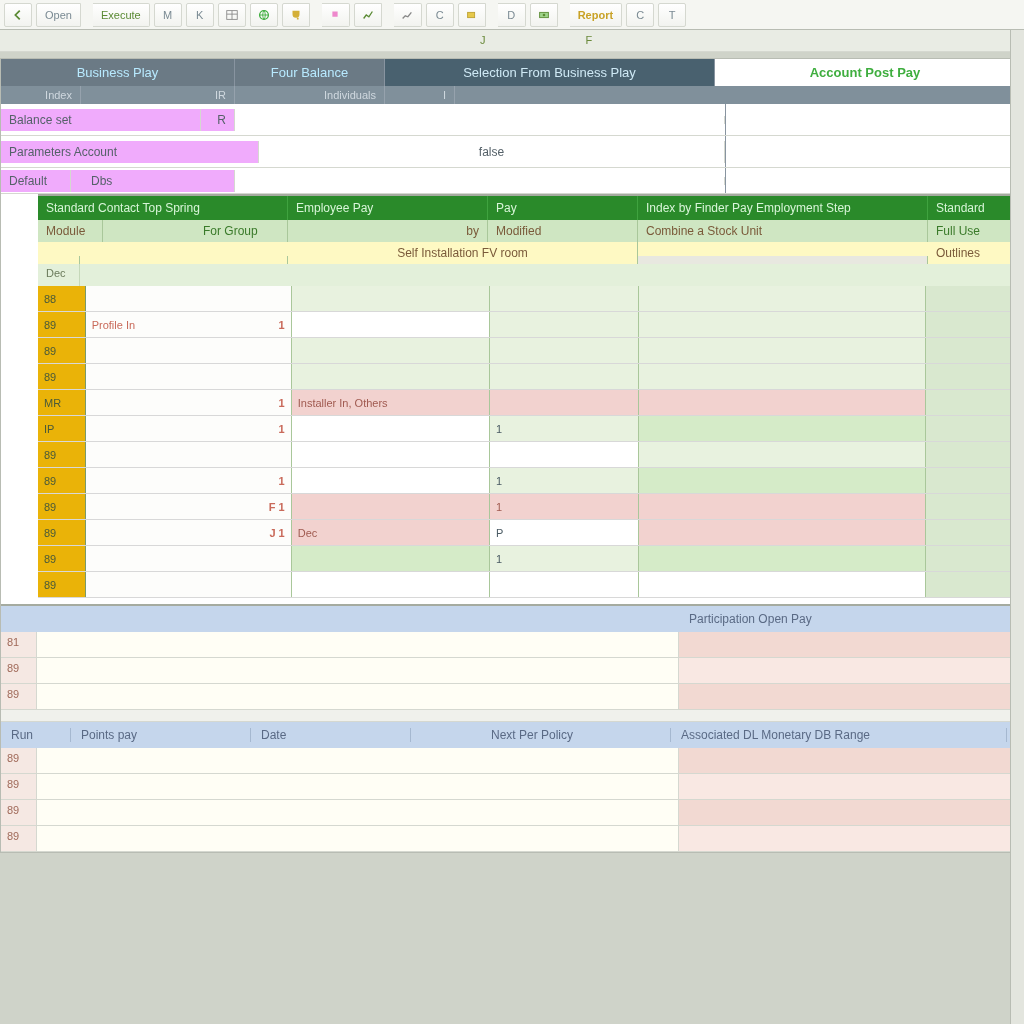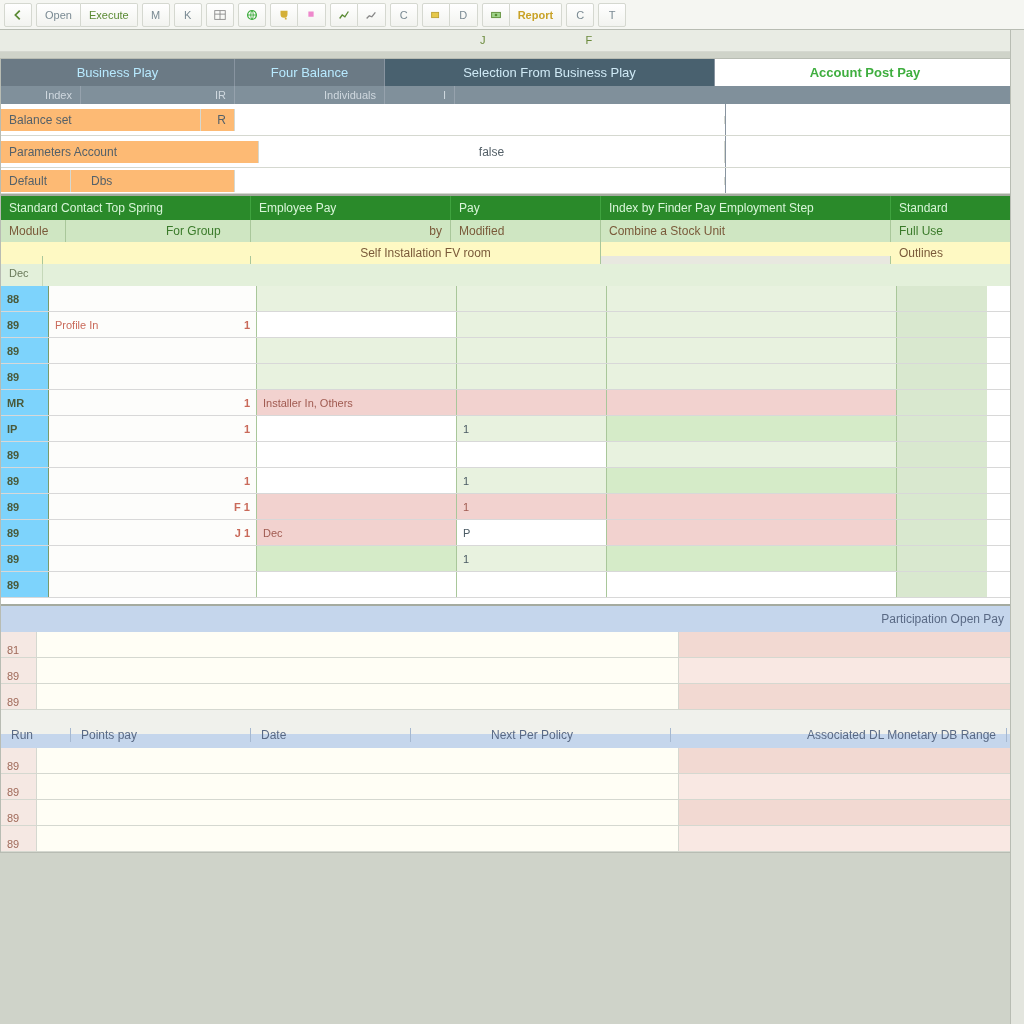"Open" .toolbar-double { gap: 0 -> 12px }
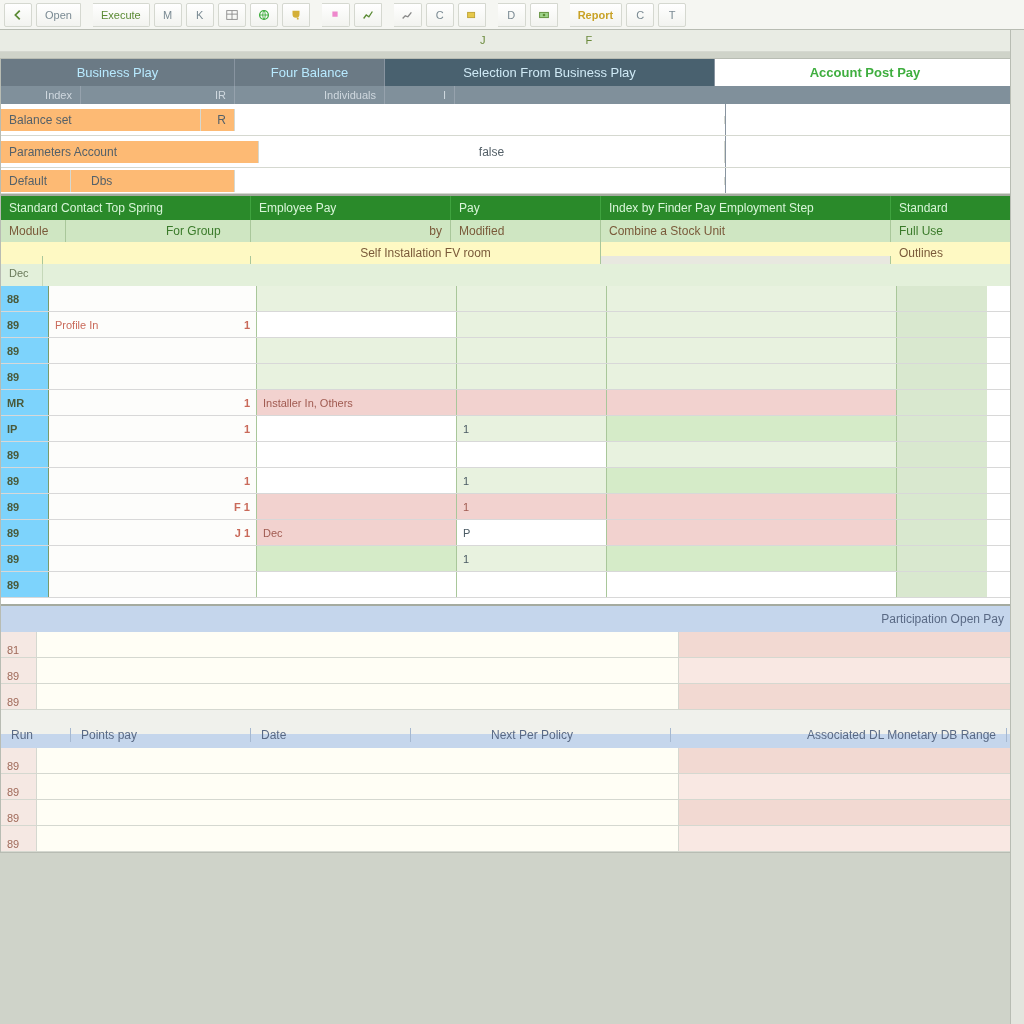"Balance set" .grid-a .row .rcell.lbl { background: #fdba74 -> #f0abfc }
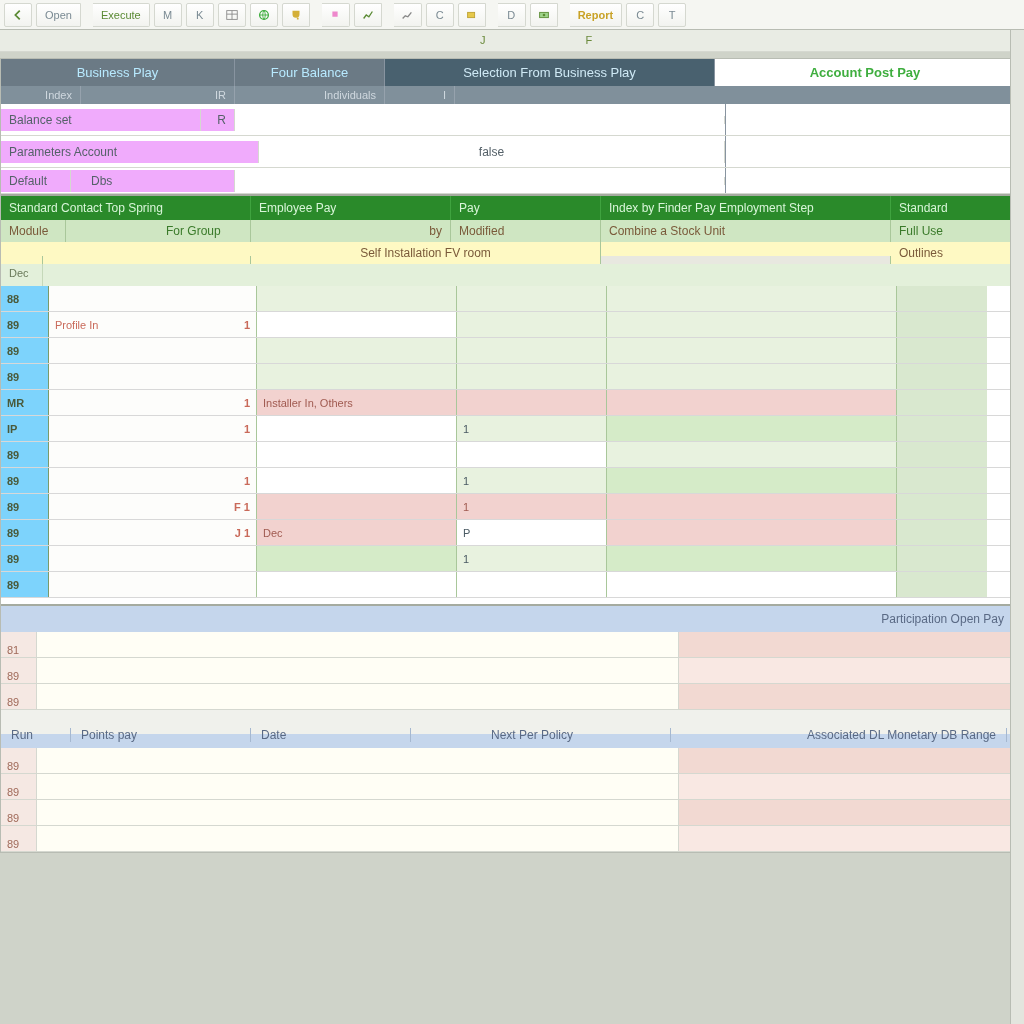"Standard Contact Top Spring" .grid-b { margin-left: none -> 37px }
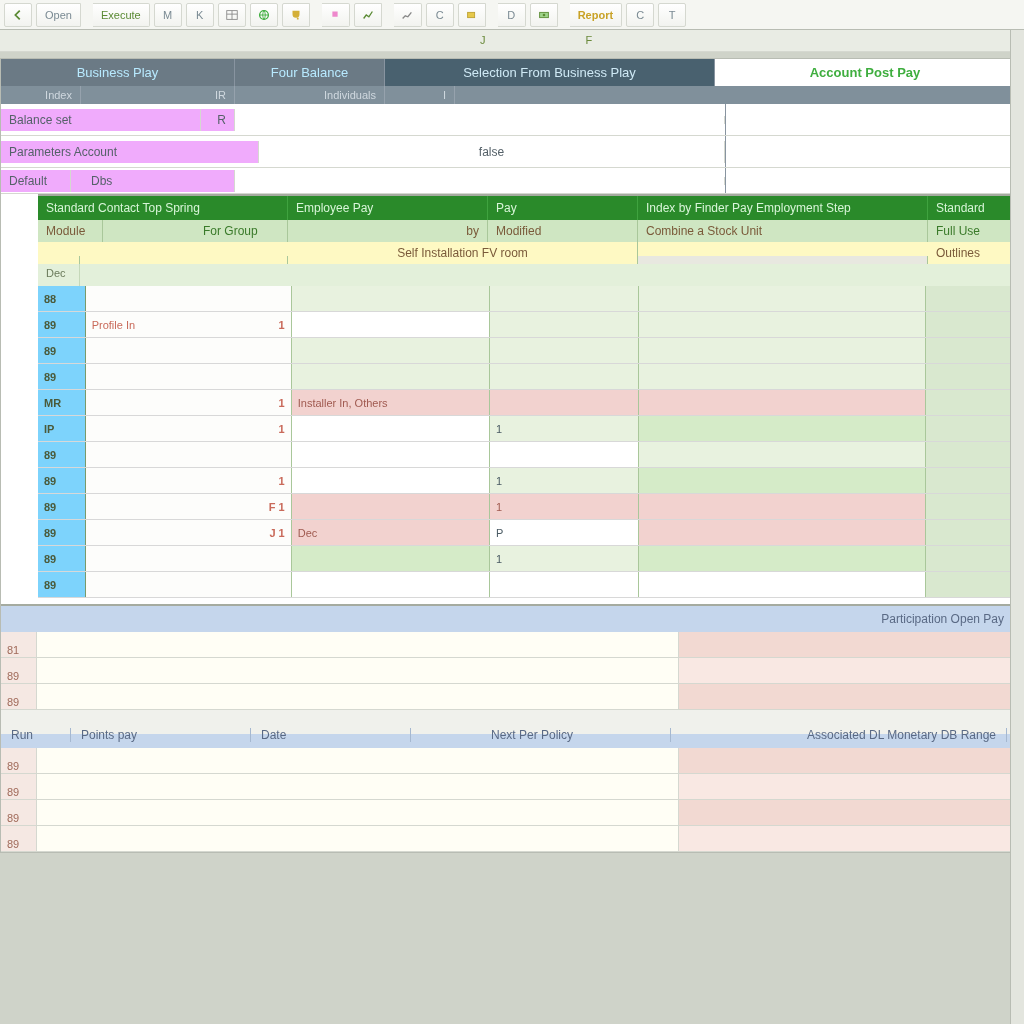"88" .grid-b .body .row .rcell.rowhdr { background: #7dd3fc -> #eab308; font-weight: bold -> normal }
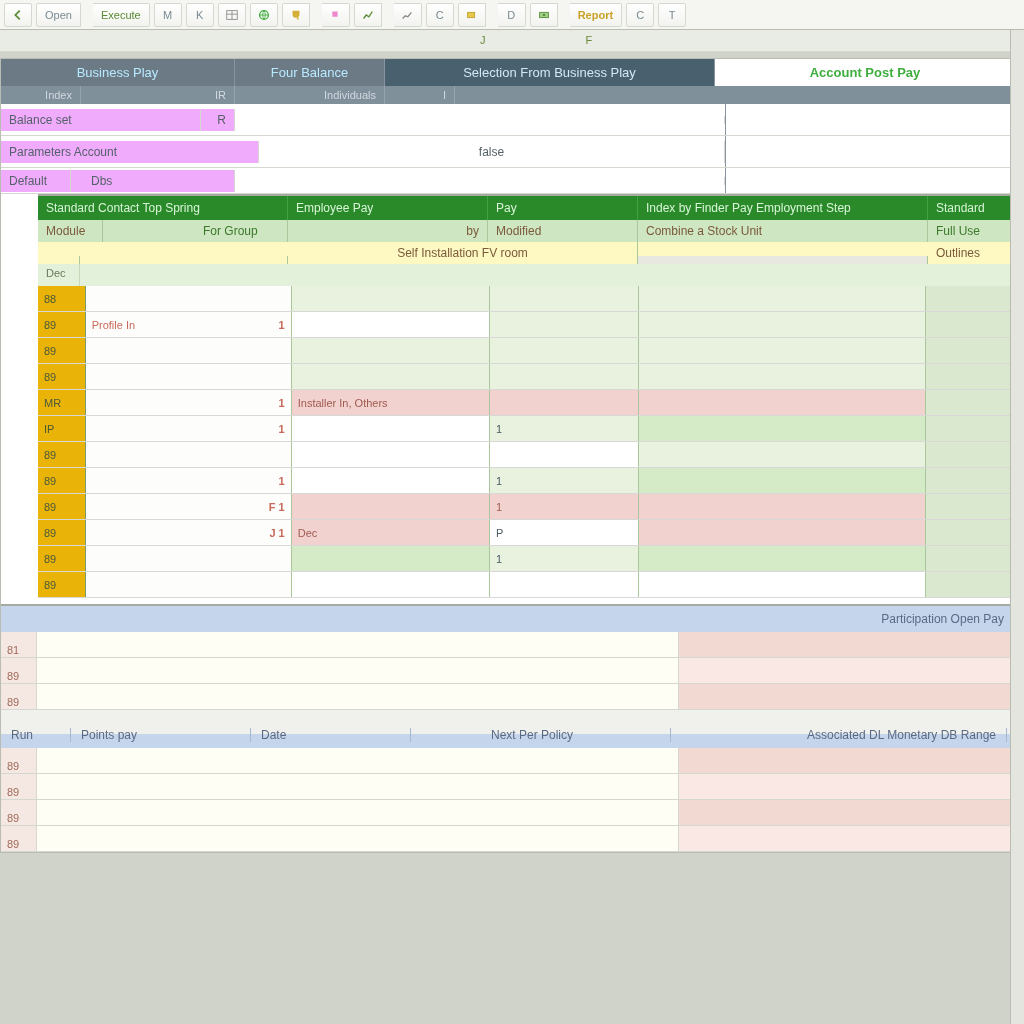"Participation Open Pay" .grid-c .header-row .hcell.right { text-align: right -> none }
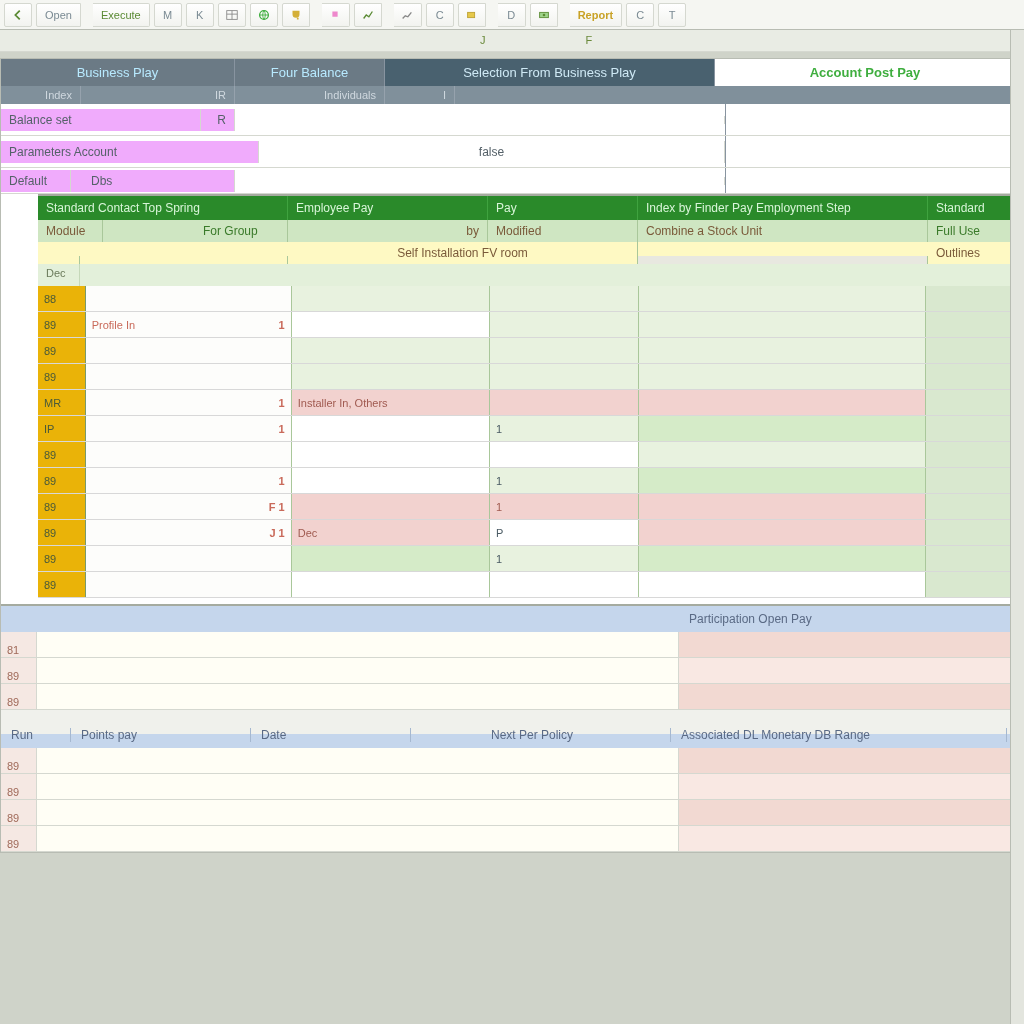"81" .grid-c .row .rcell { padding: 12px 6px -> 4px 6px }
